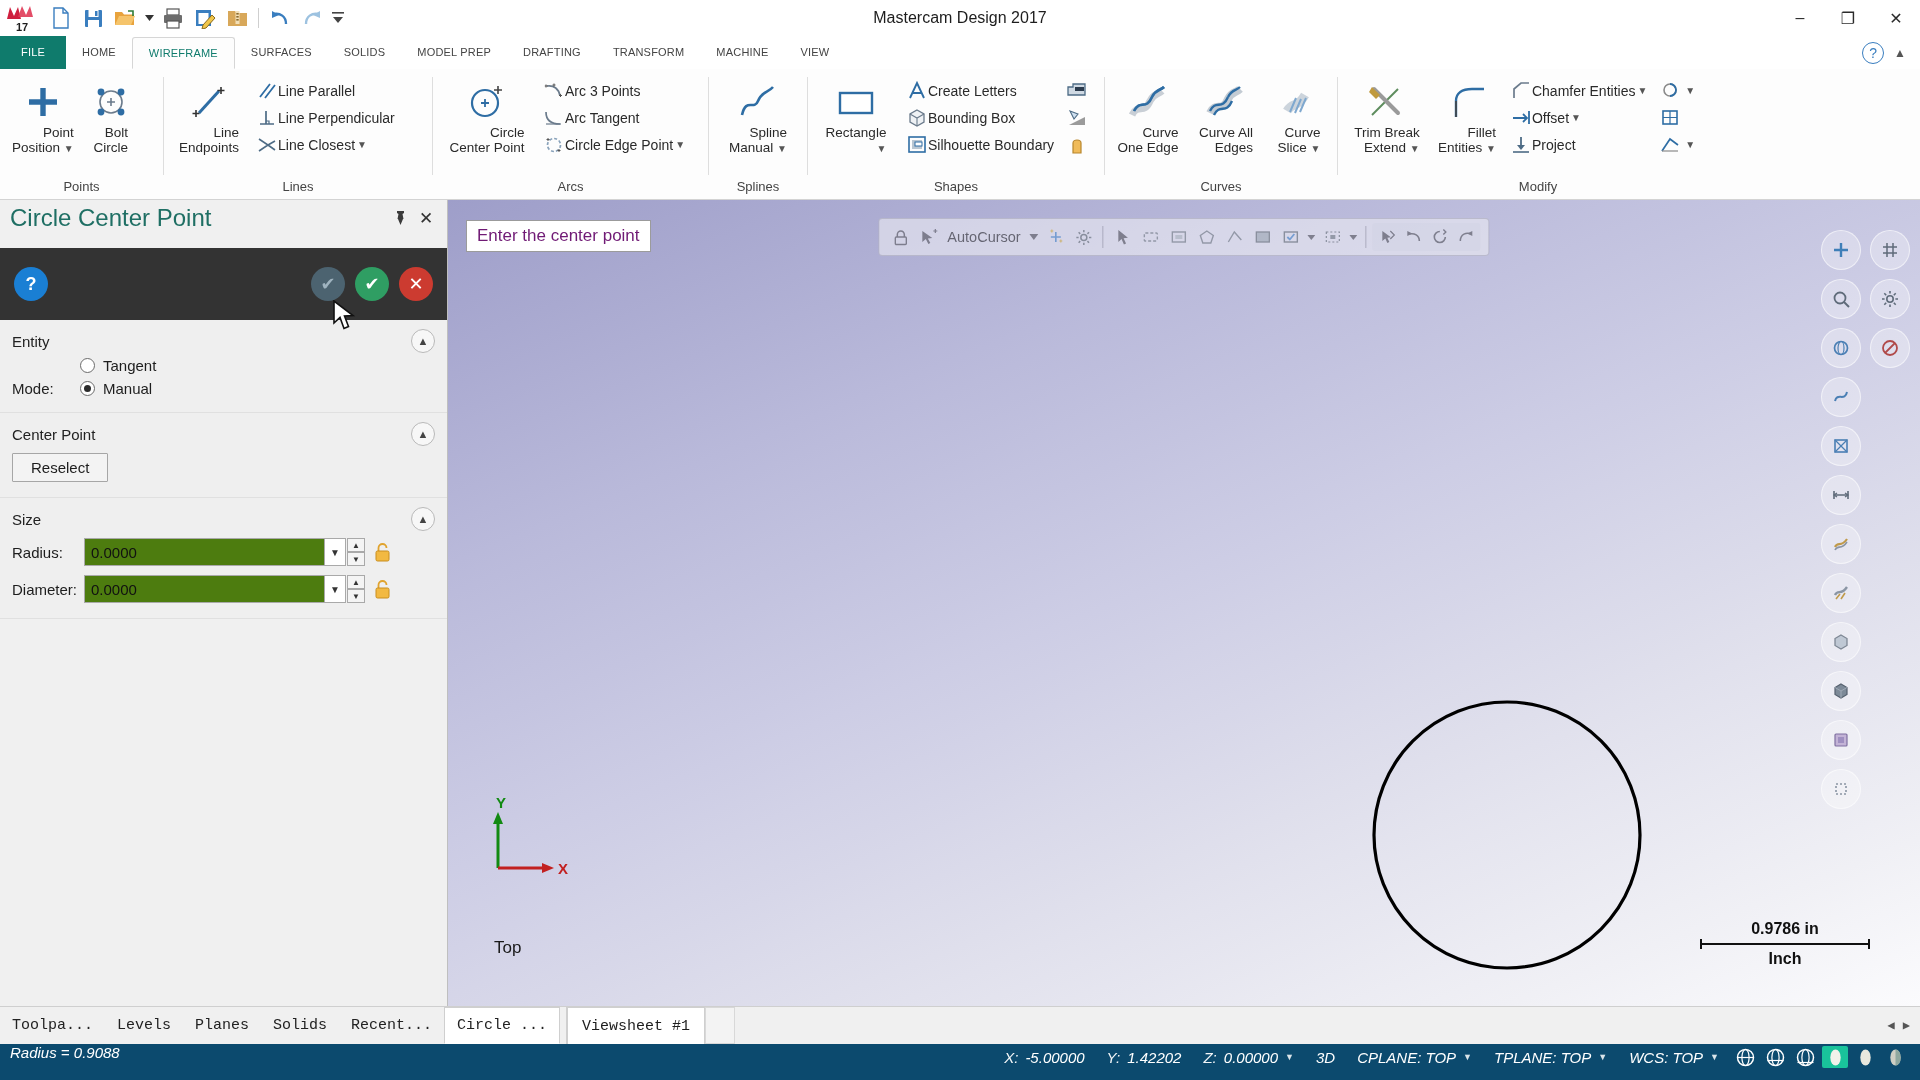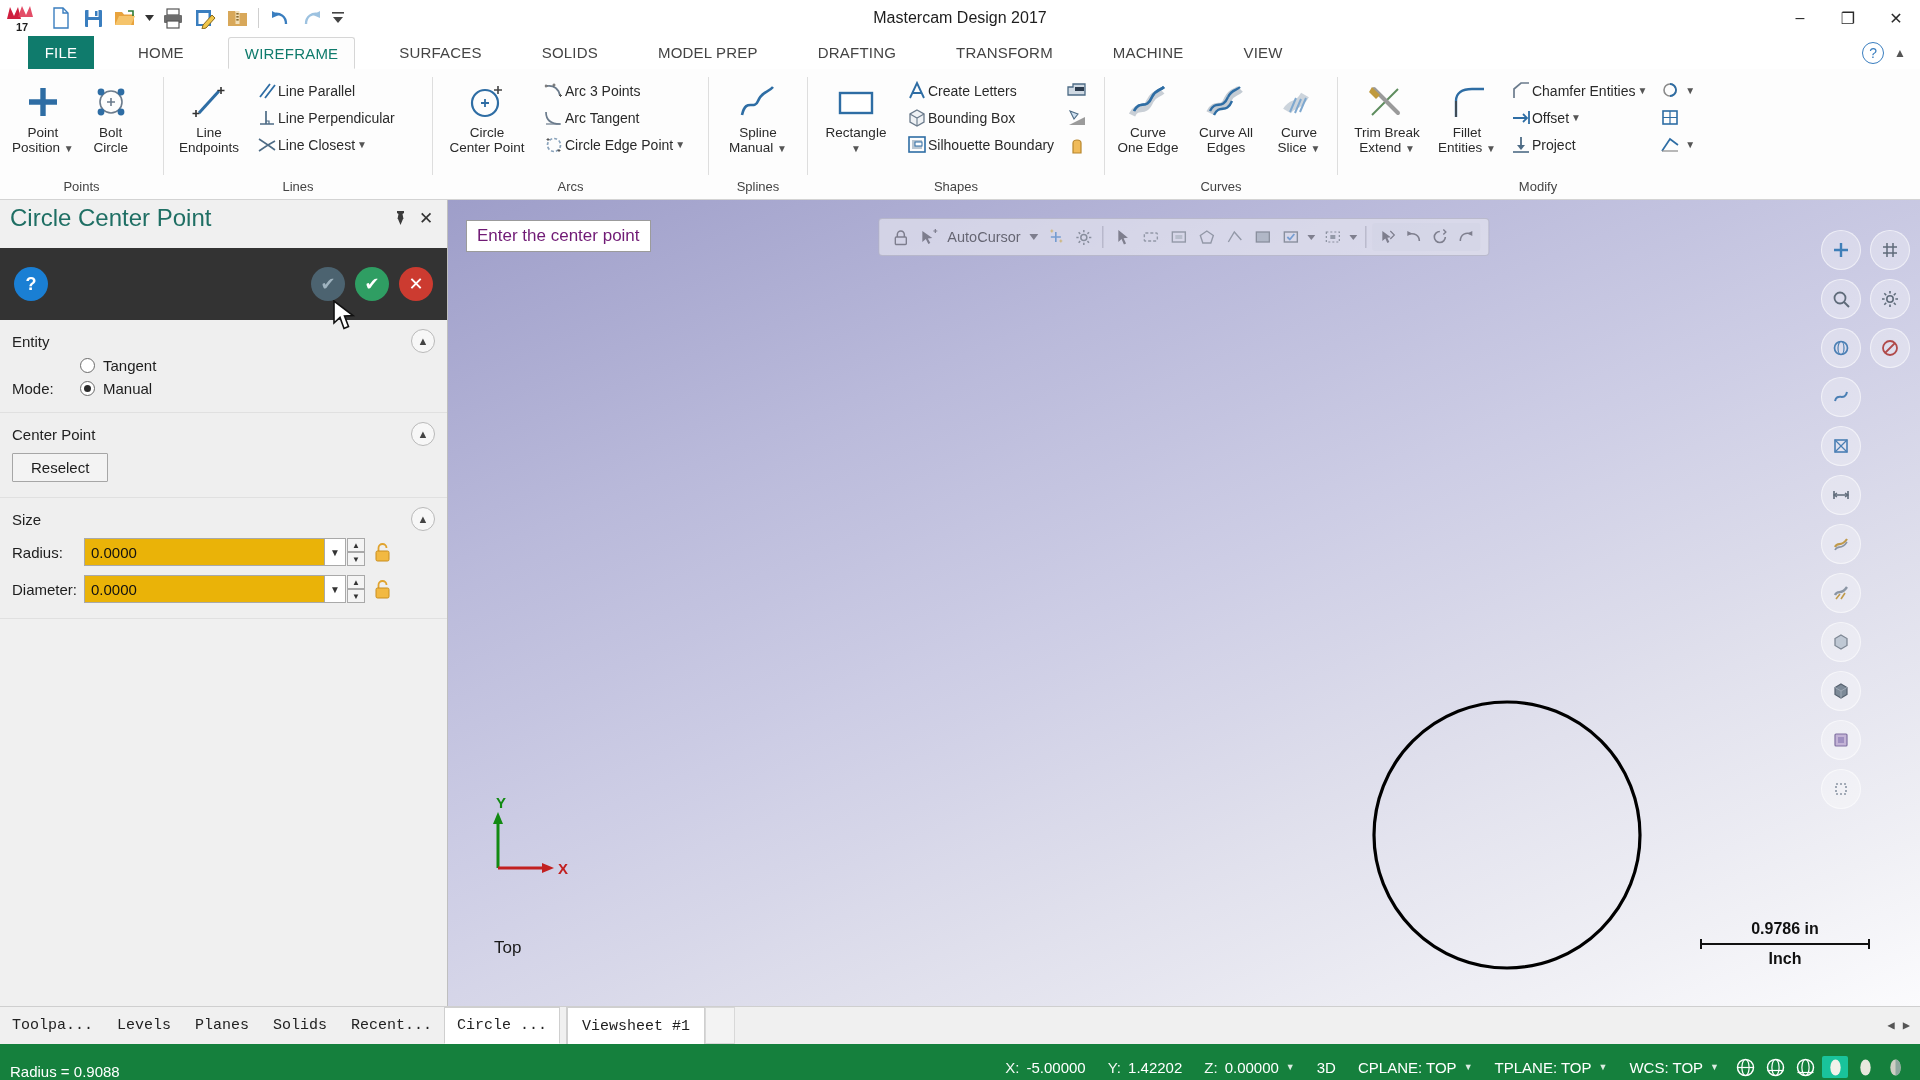"FILE" .tab { font-size: 15px -> 11px; margin-left: 28px -> none }
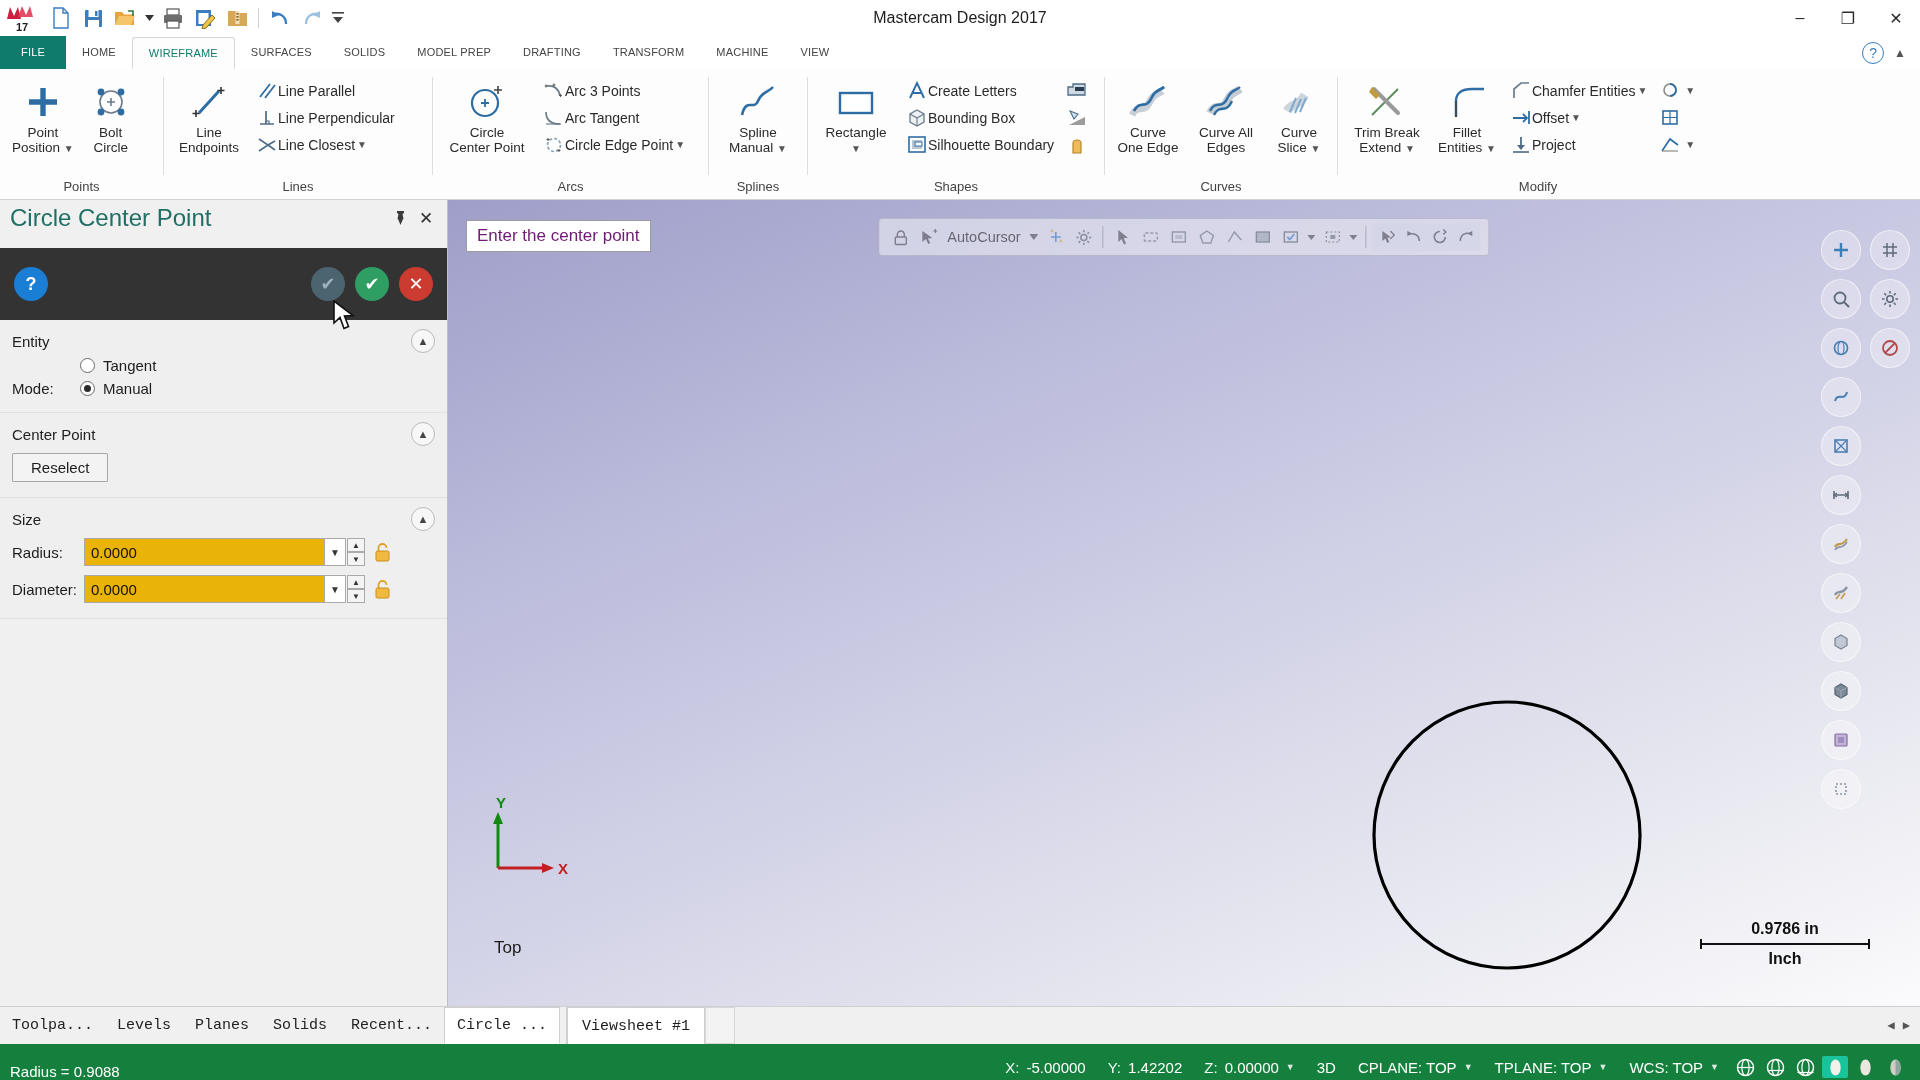"Point" .bigbtn { text-align: center -> right }
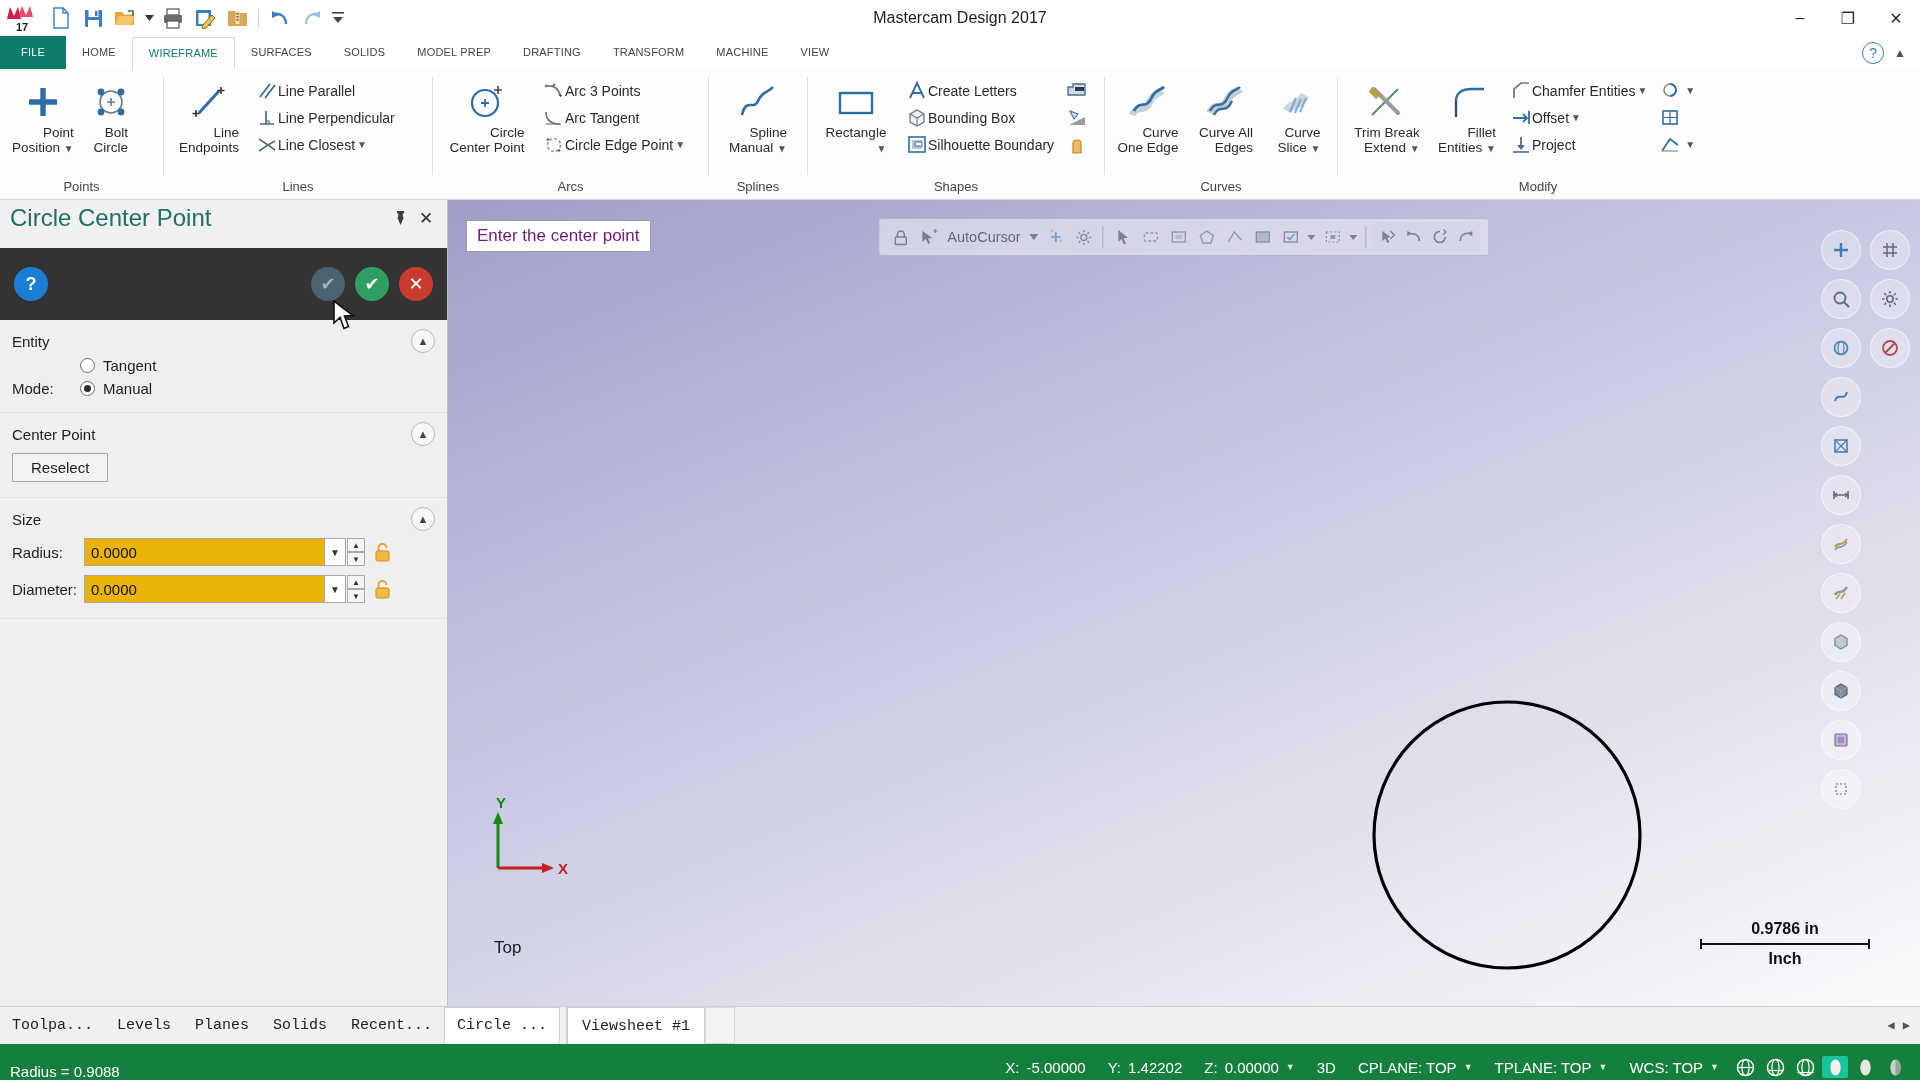"0.0000" .combo input { background: #eab308 -> #4d7c0f }
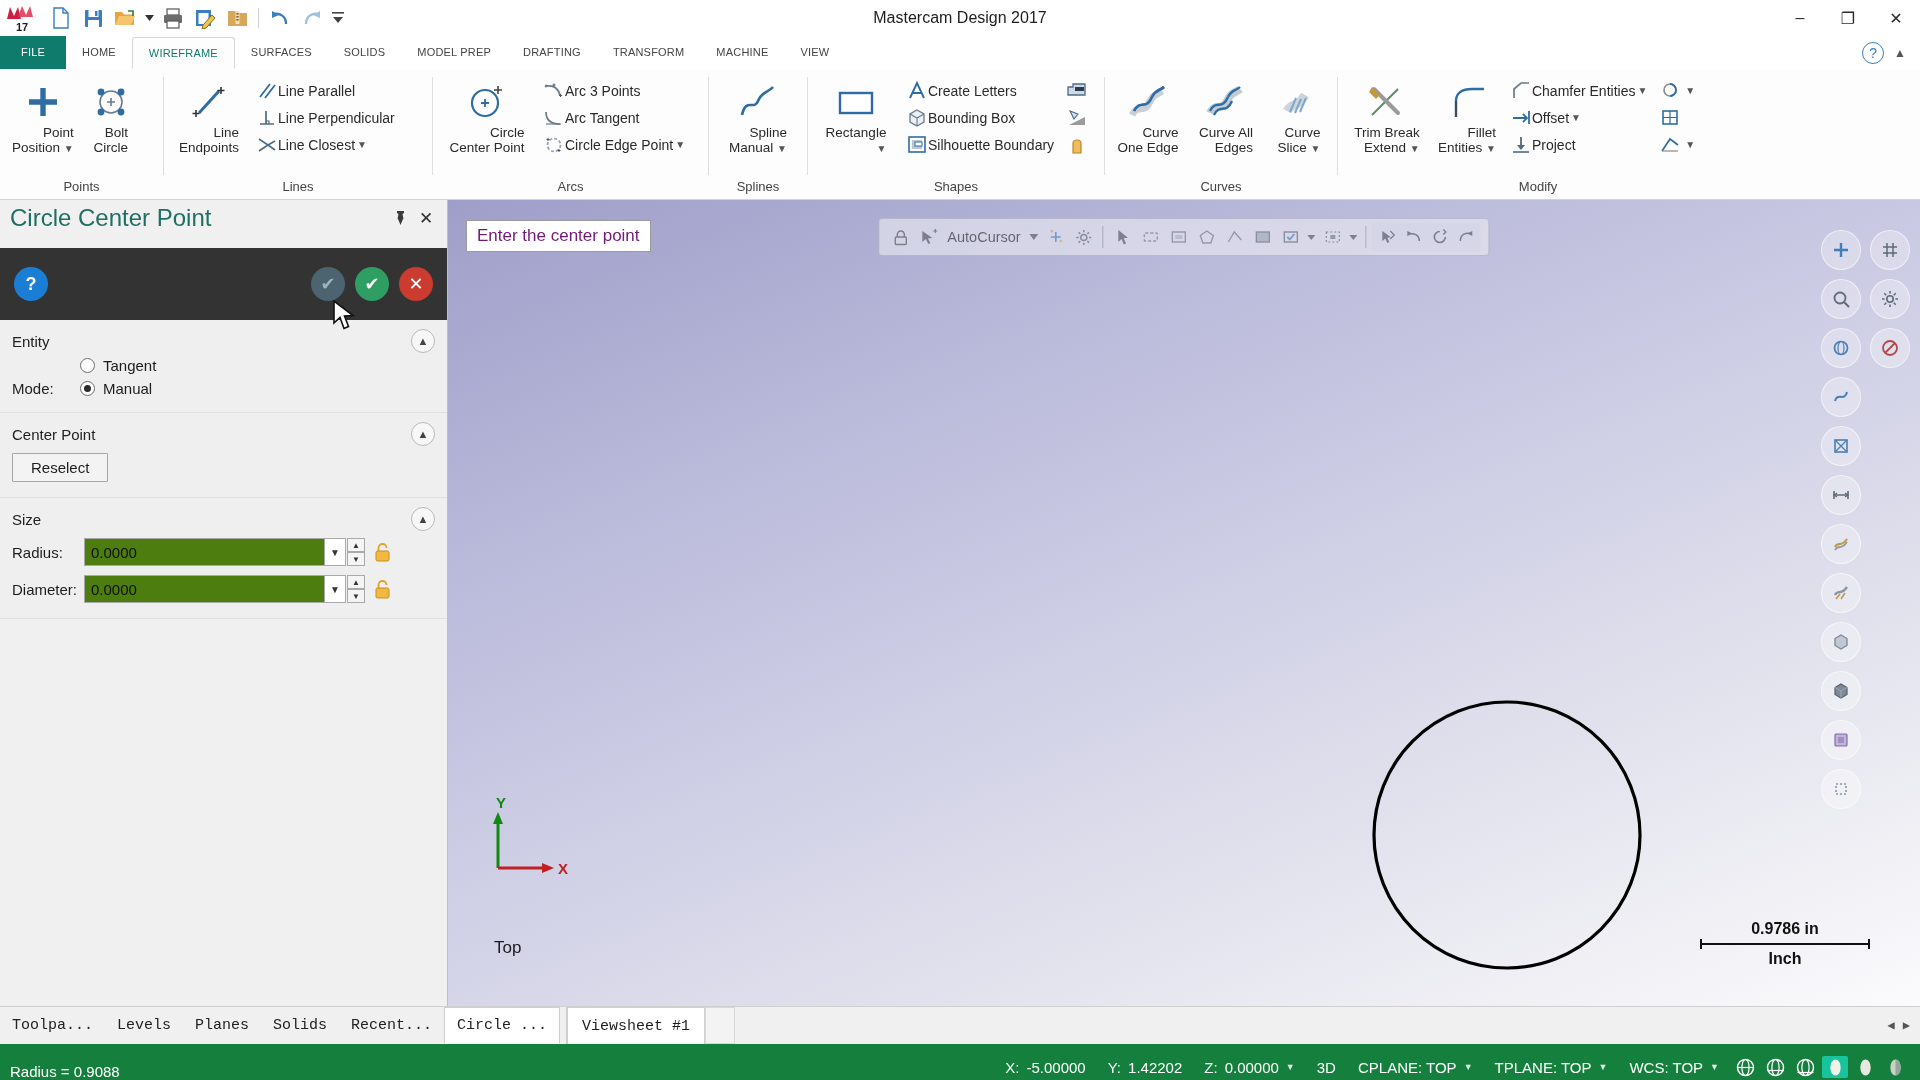"Radius = 0.9088" .statusbar { align-items: flex-end -> flex-start; background: #15803d -> #0c4a6e; font-style: none -> italic }
